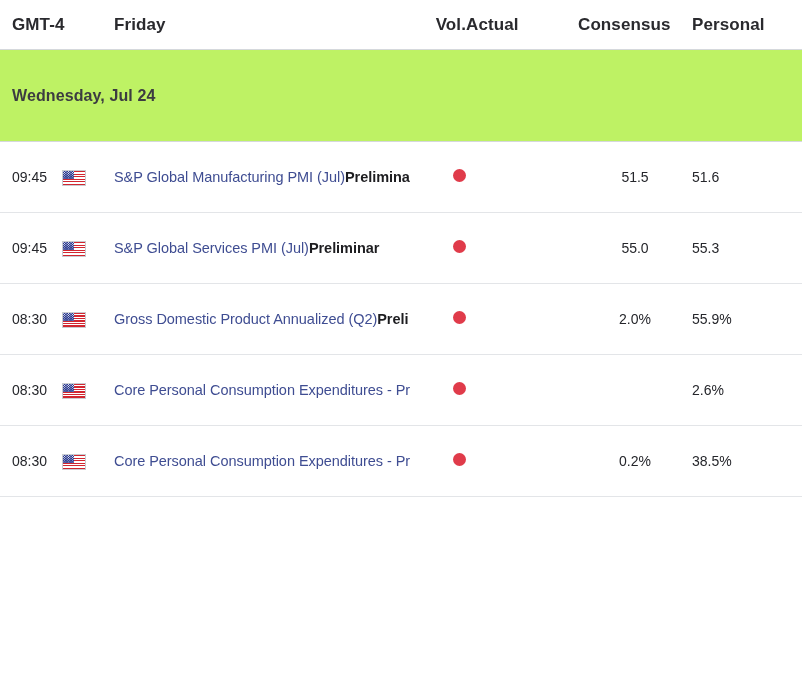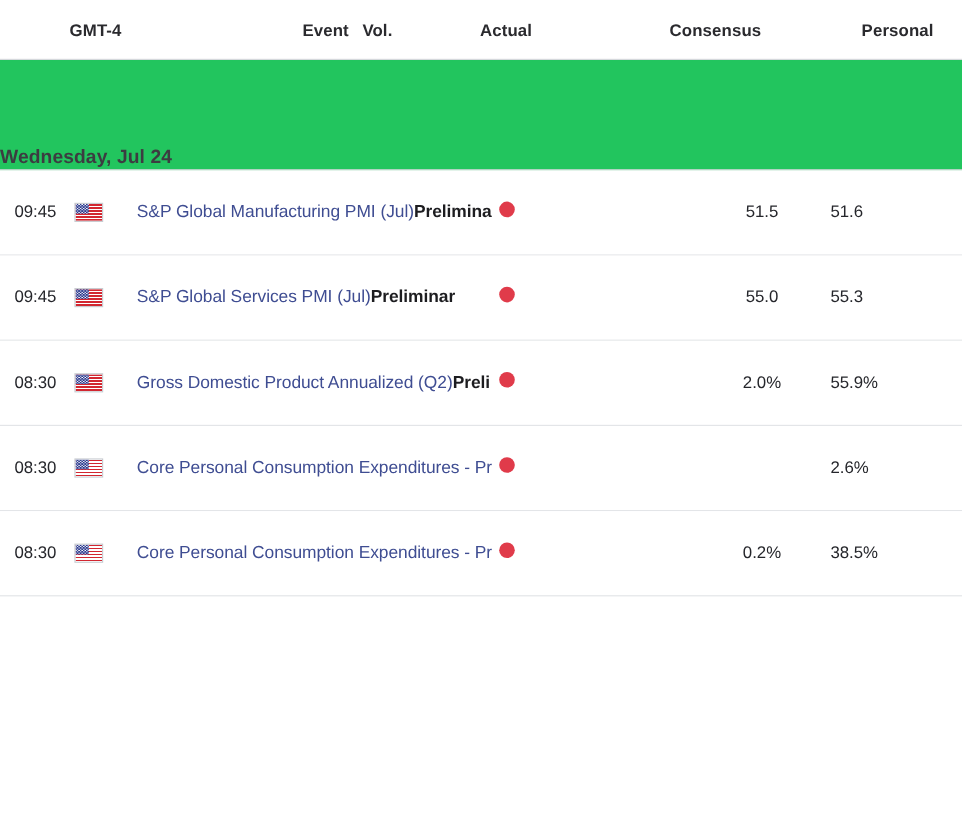"GMT-4" .table-header .hcell { font-size: 14px -> 17px; margin-left: 46px -> none }
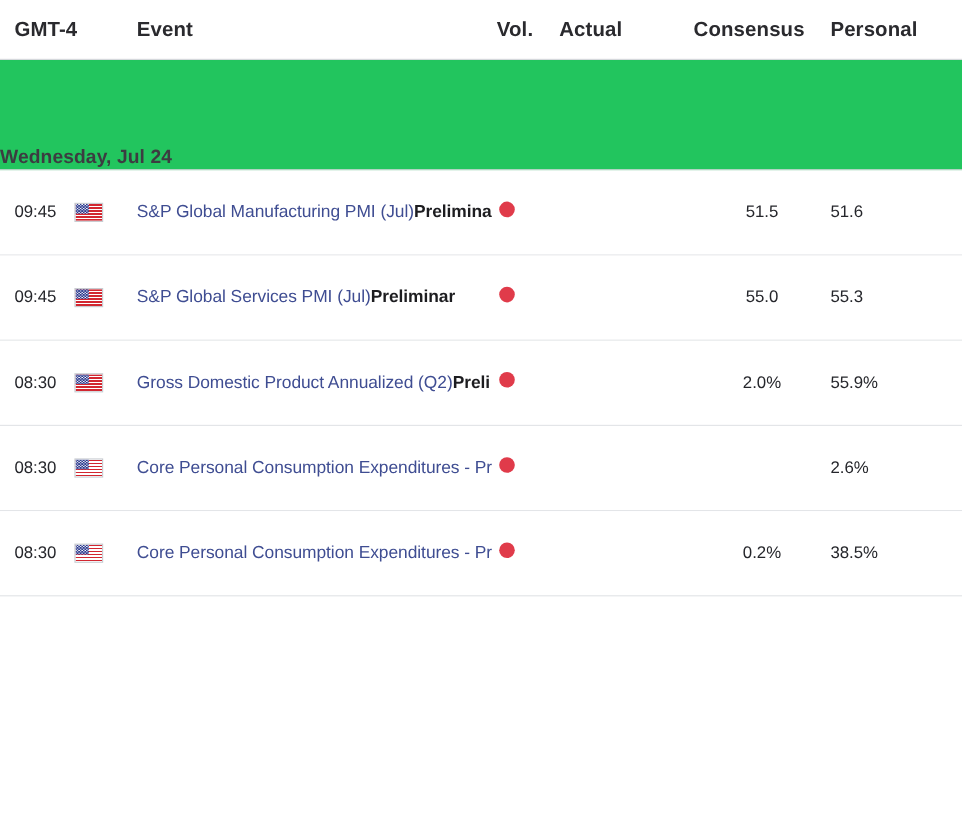"Event" div.hcell { text: Event -> Friday }
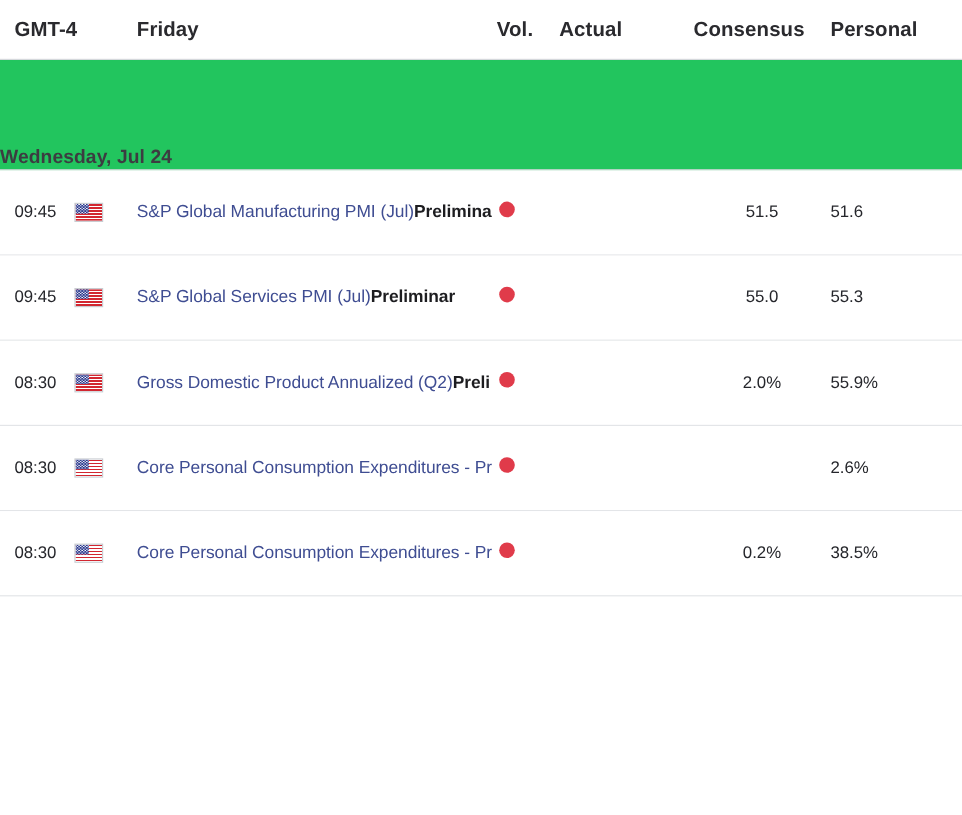"Vol." .col-vol { text-align: left -> right }
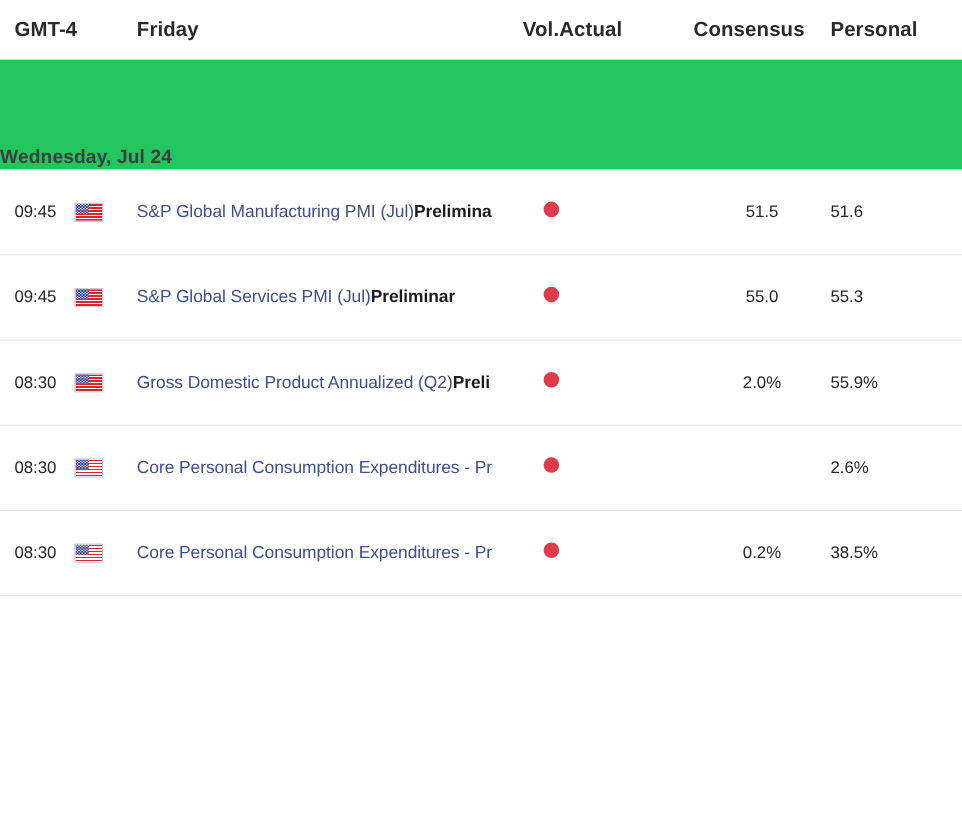"Wednesday, Jul 24" .date-header { align-items: flex-end -> center; background: #22c55e -> #bef264; padding-left: 0 -> 12px }
